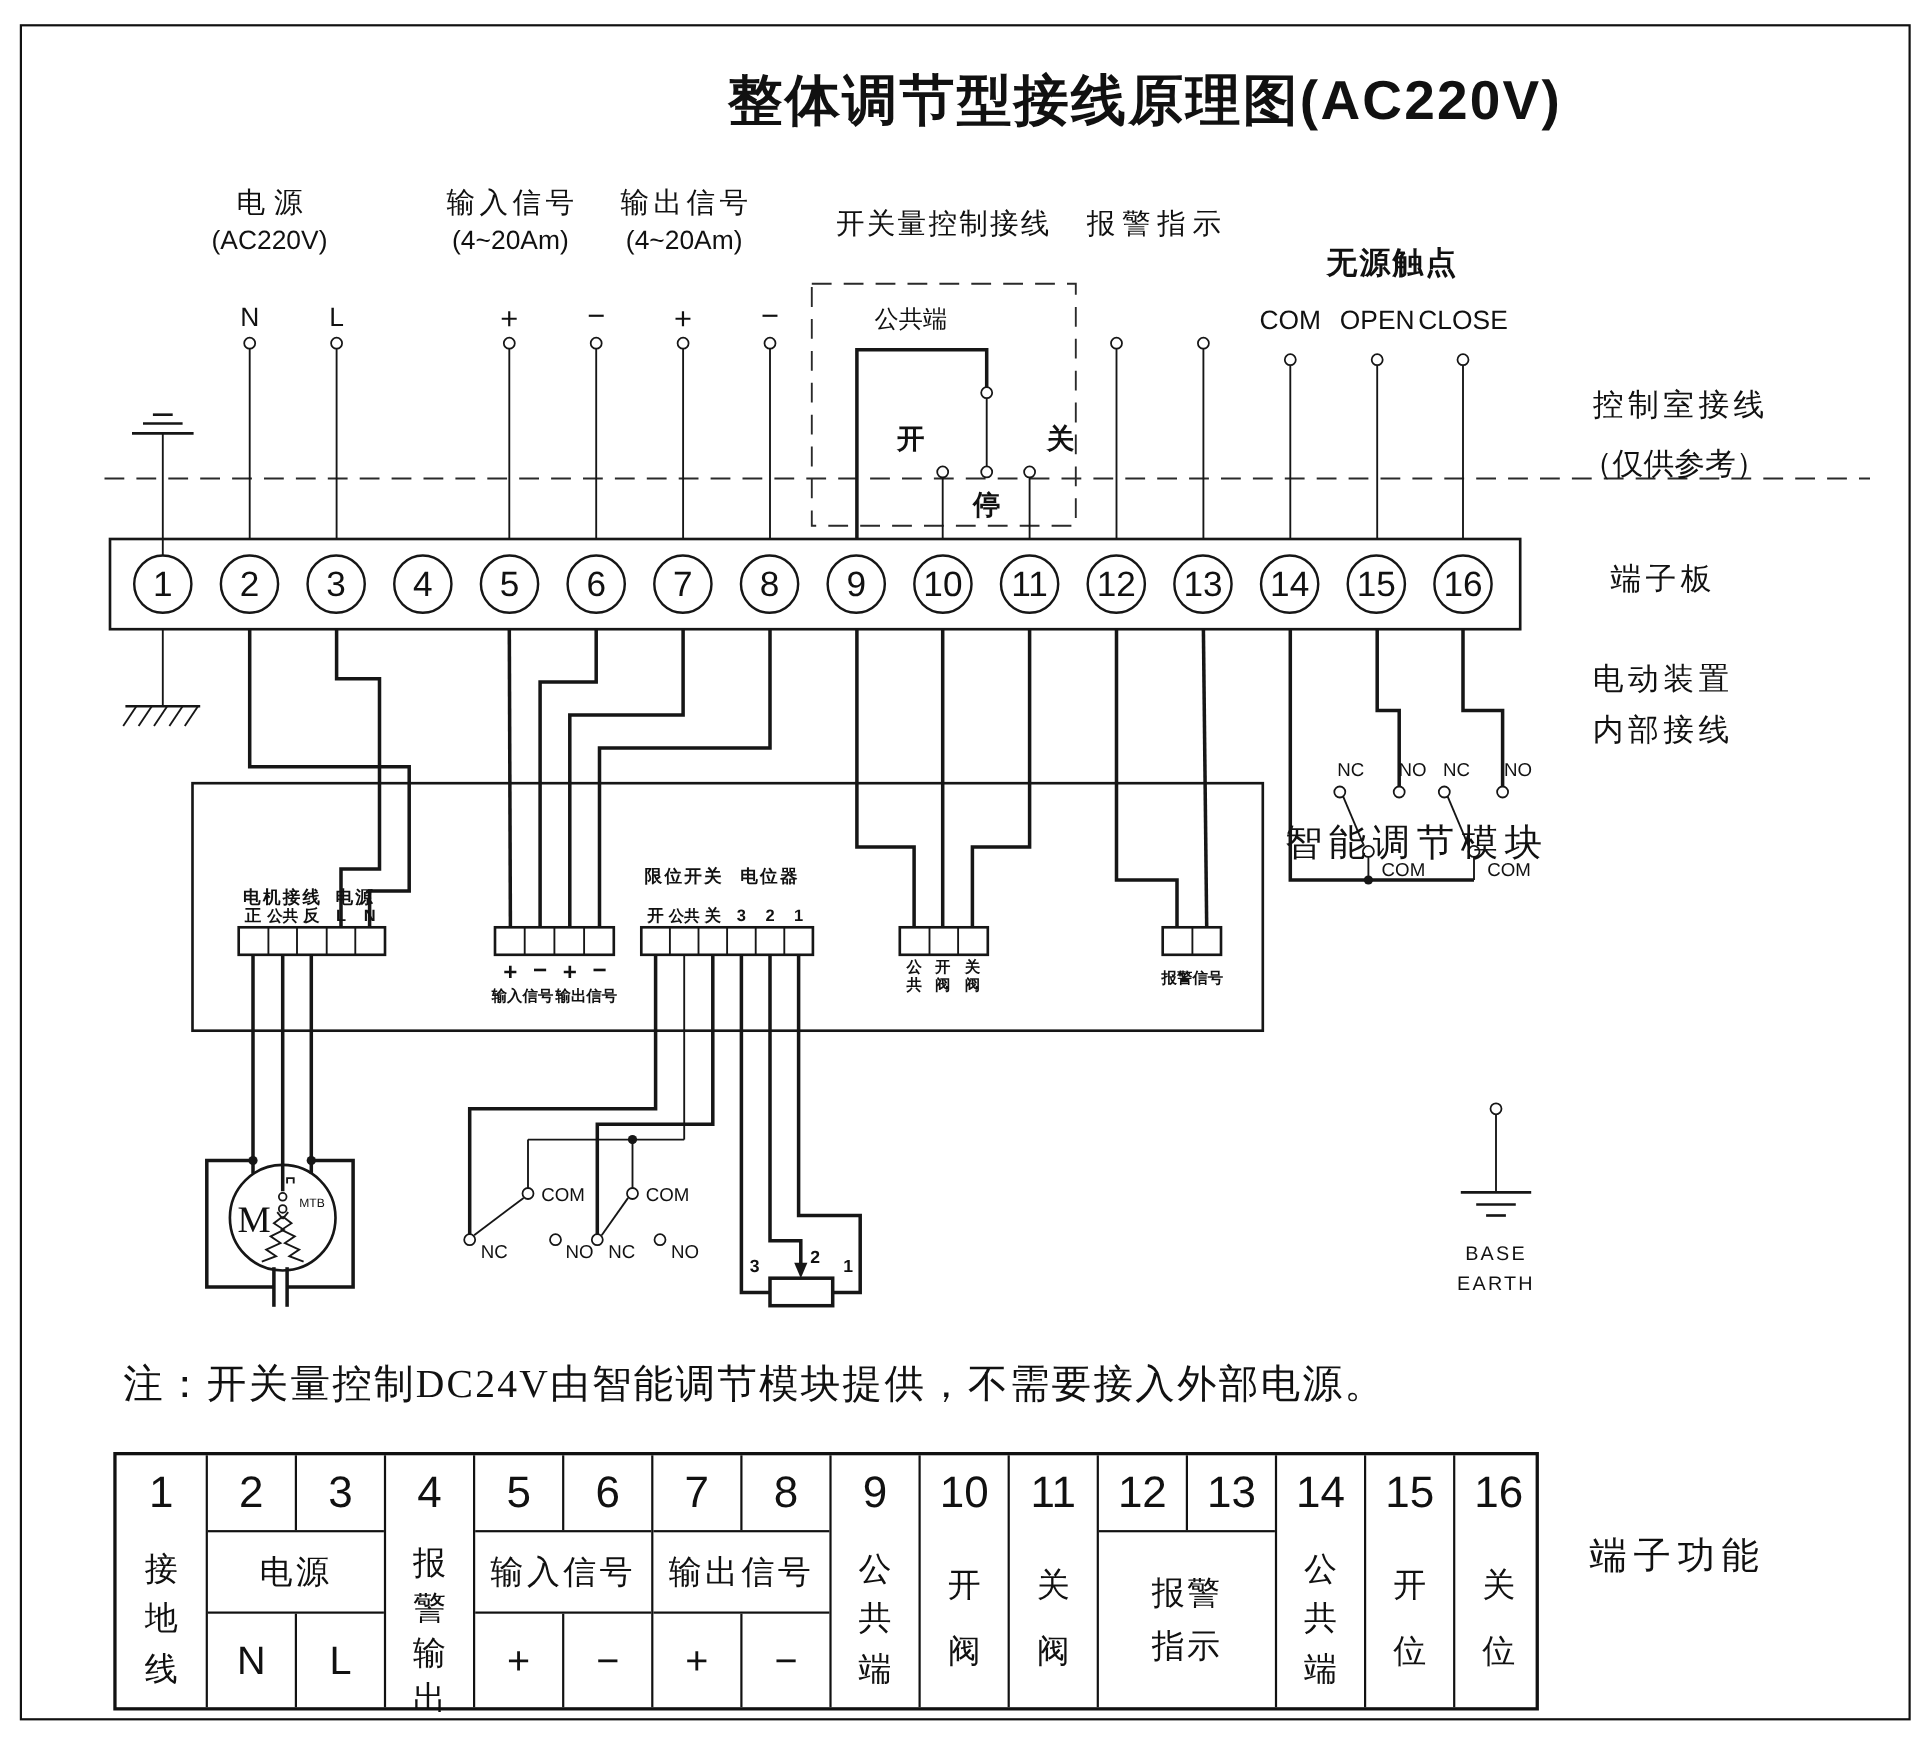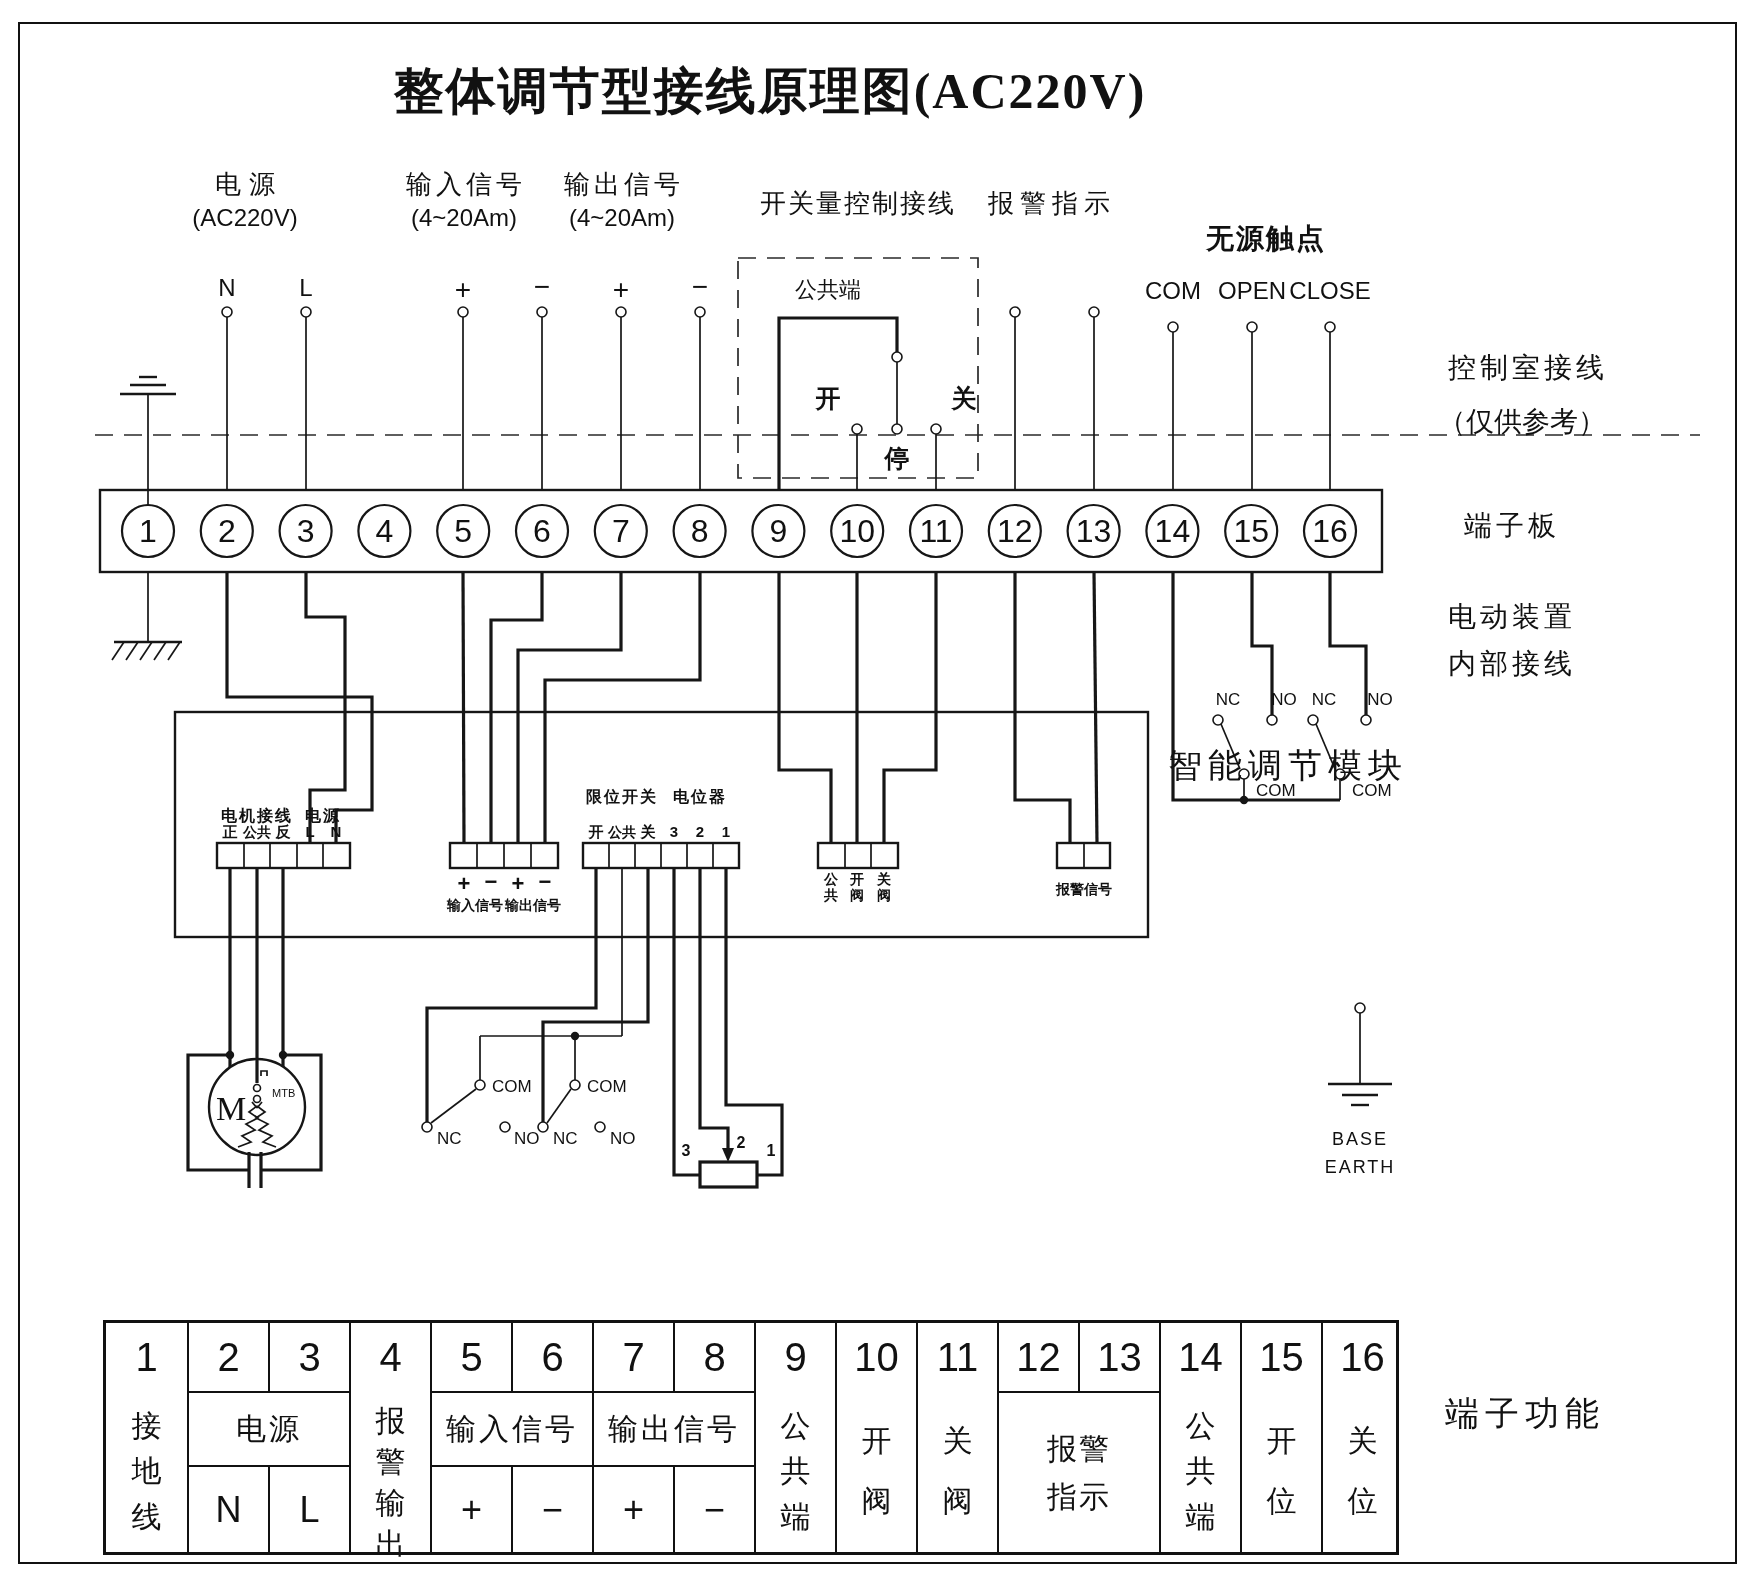"整体调节型接线原理图(AC220V)" #title { font-family: Liberation Serif, serif -> Liberation Sans, sans-serif; text-align: center -> right }
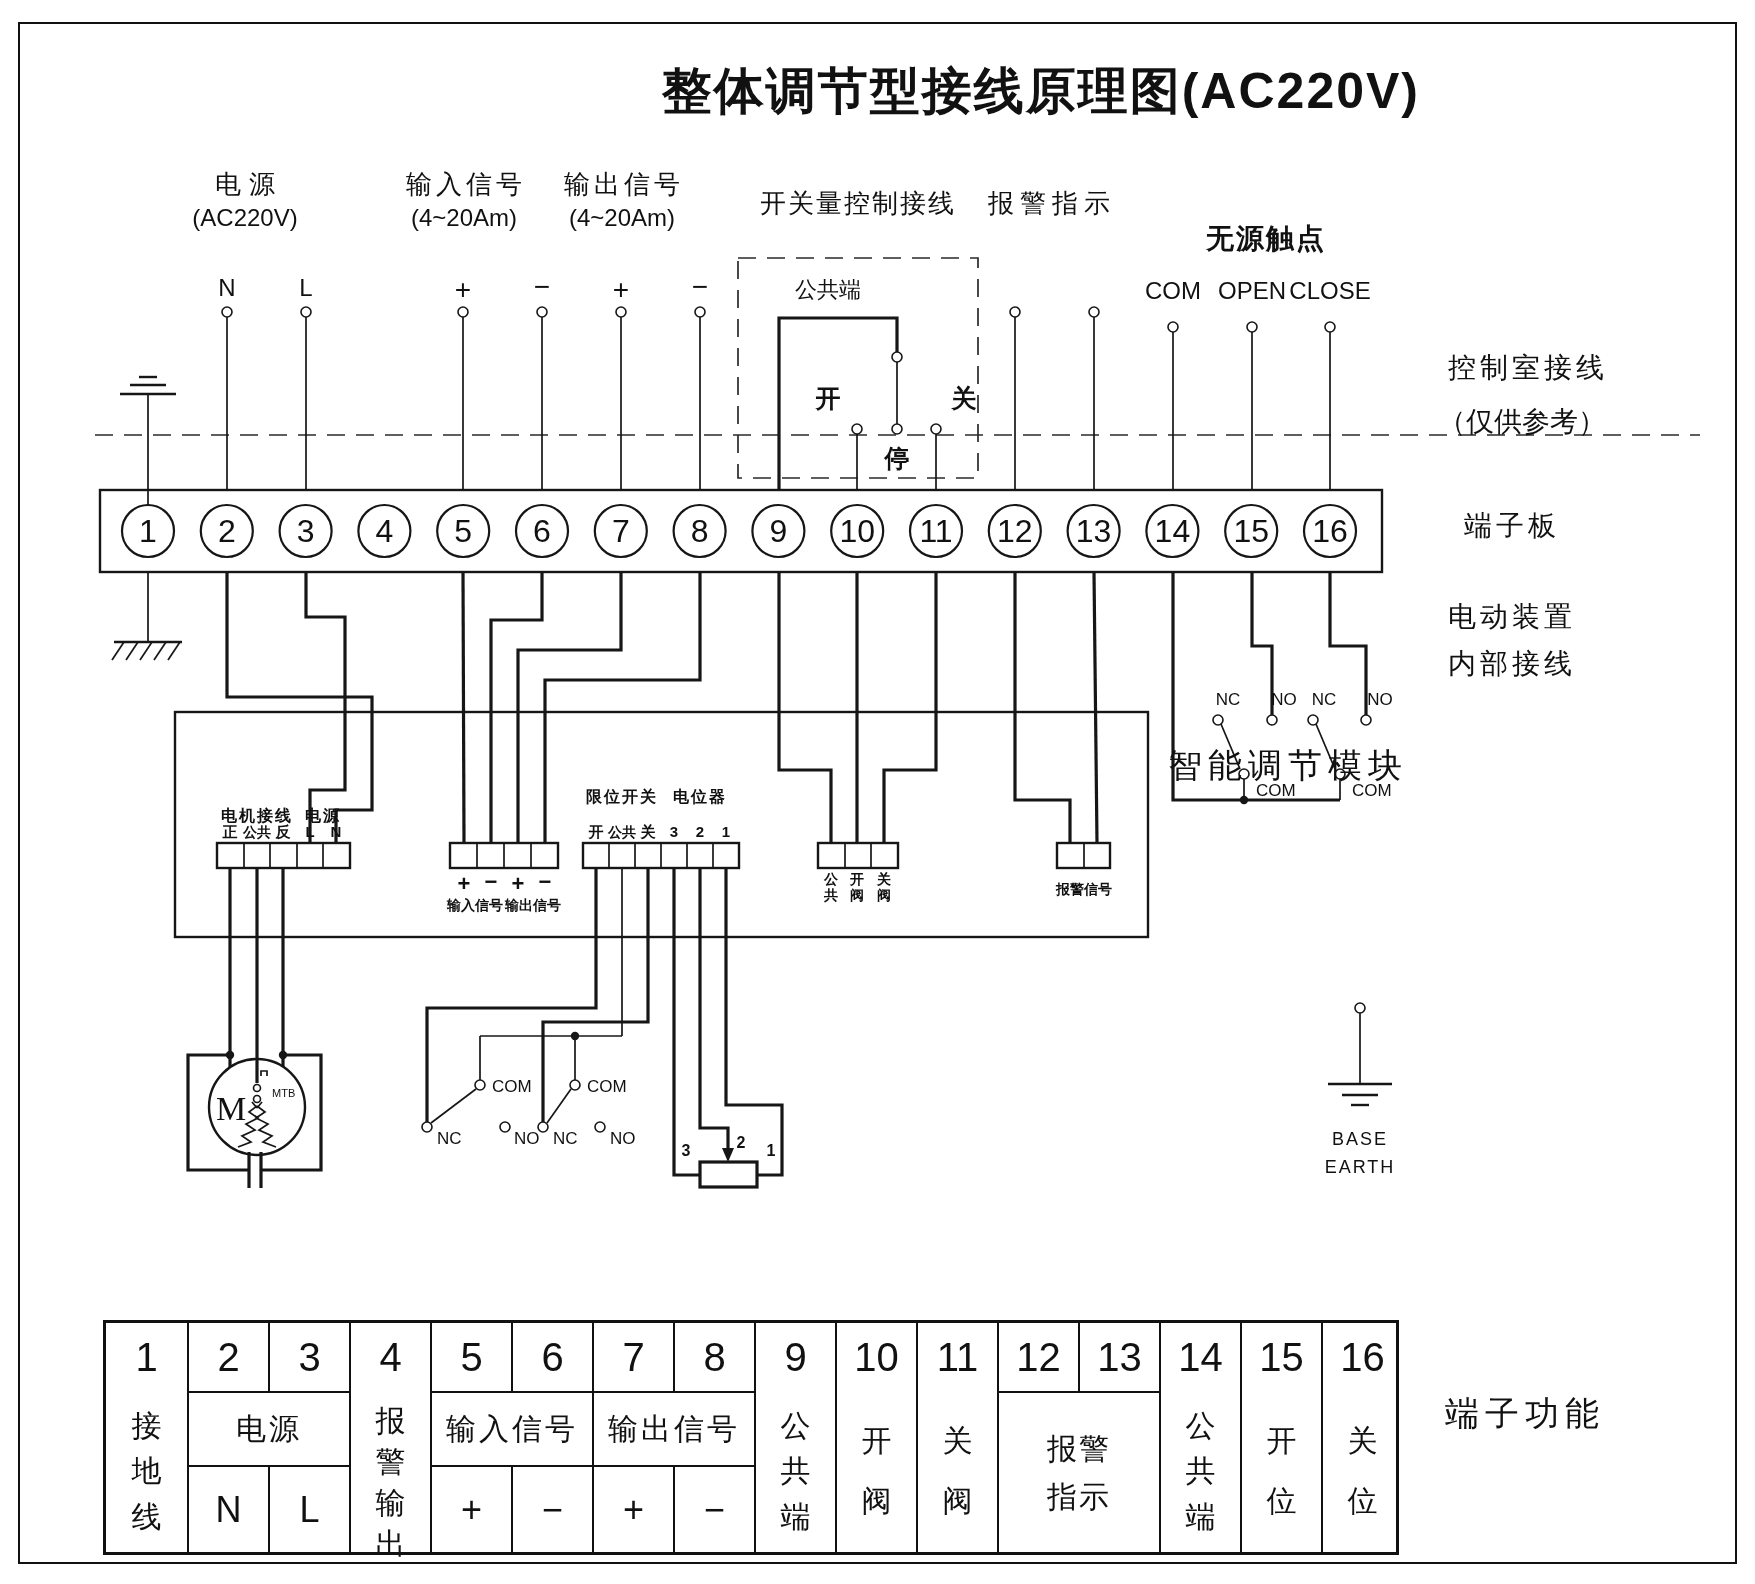"注：开关量控制DC24V由智能调节模块提供，不需要接入外部电源。" div { html: none -> <div>注：开关量控制DC24V由智能调节模块提供，不需要接入外部电源。</div> }
